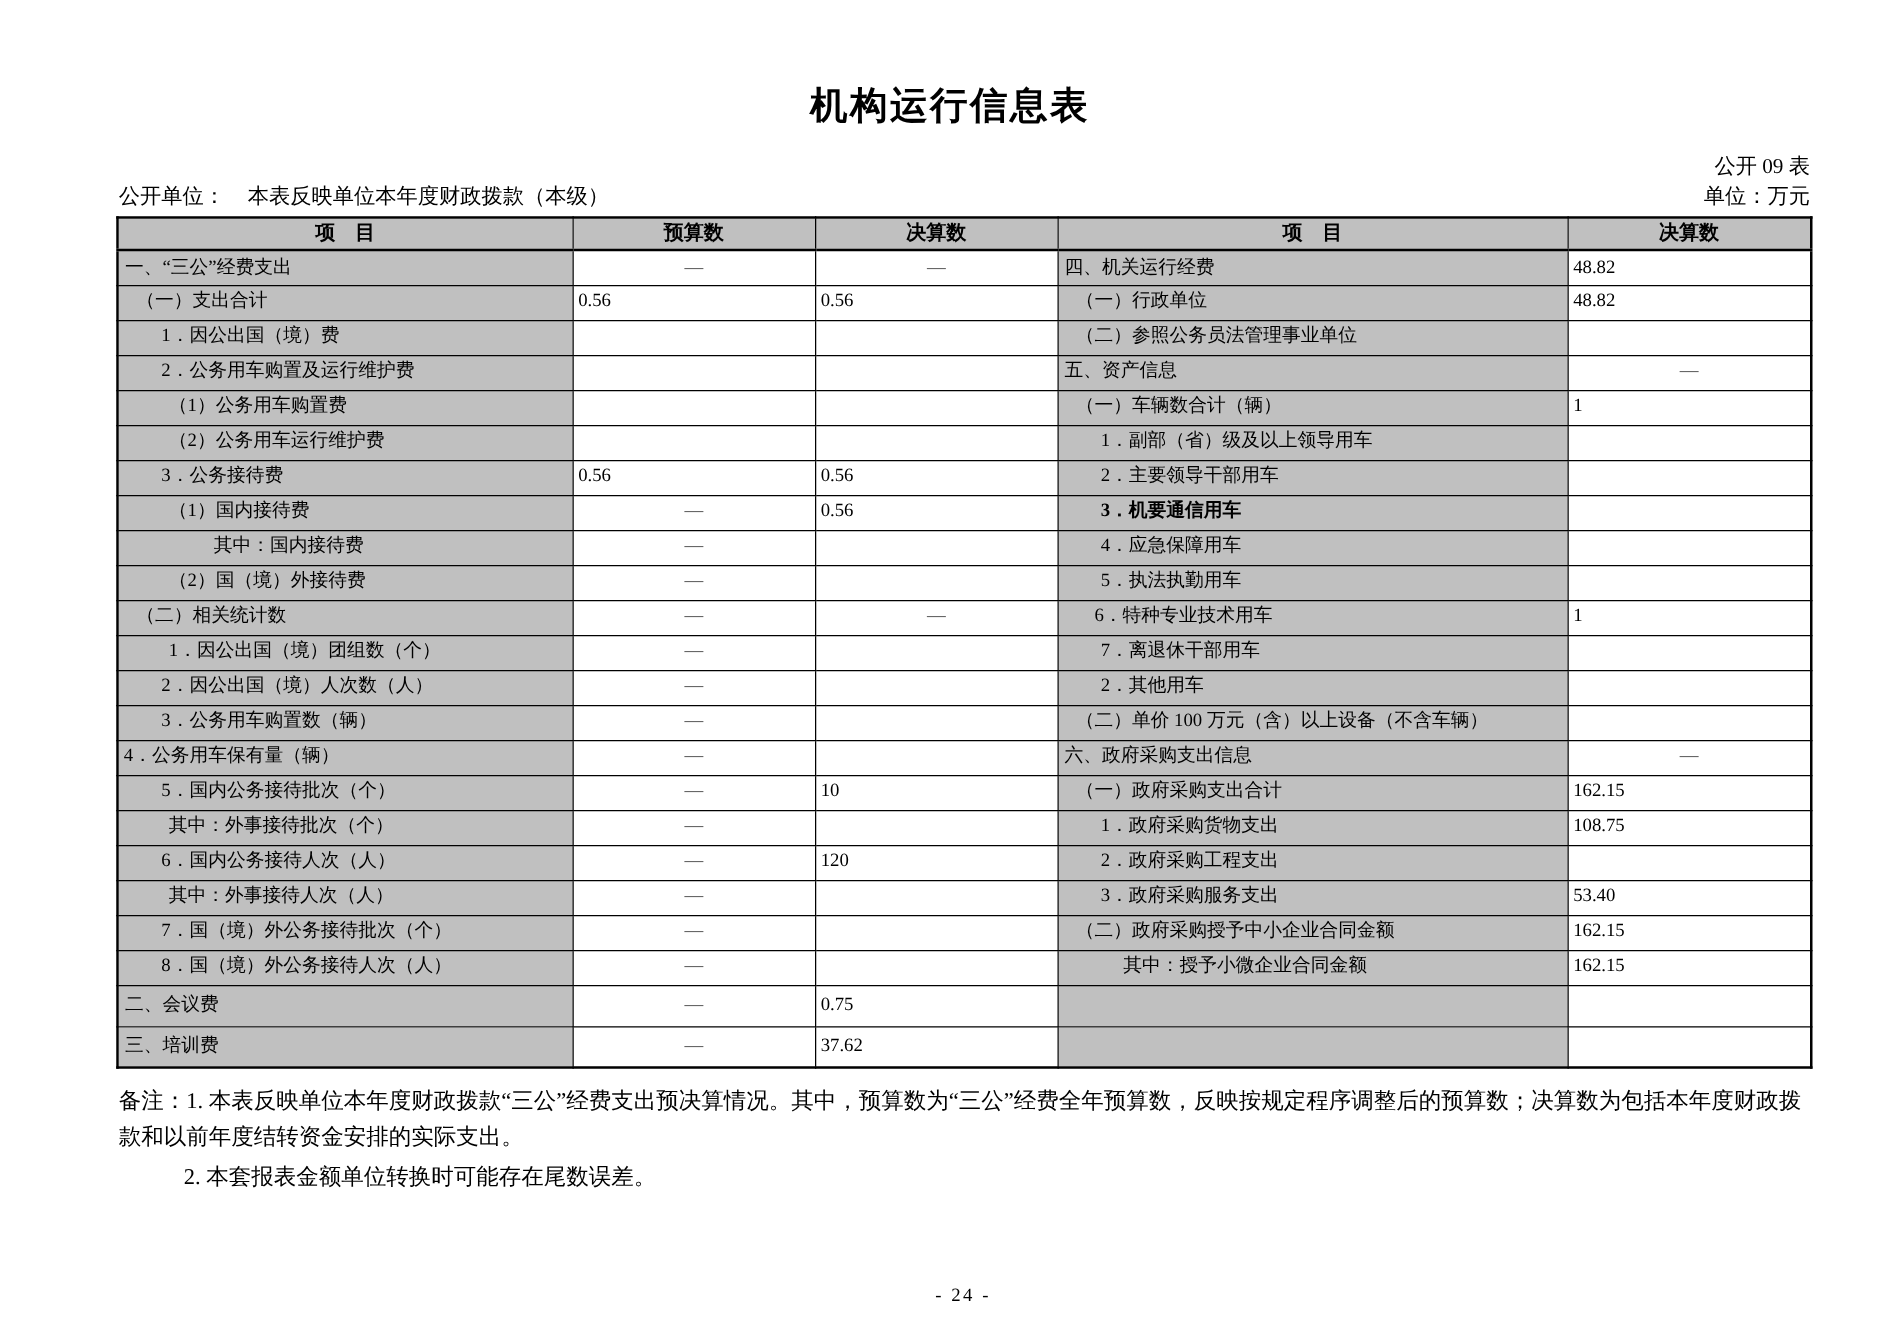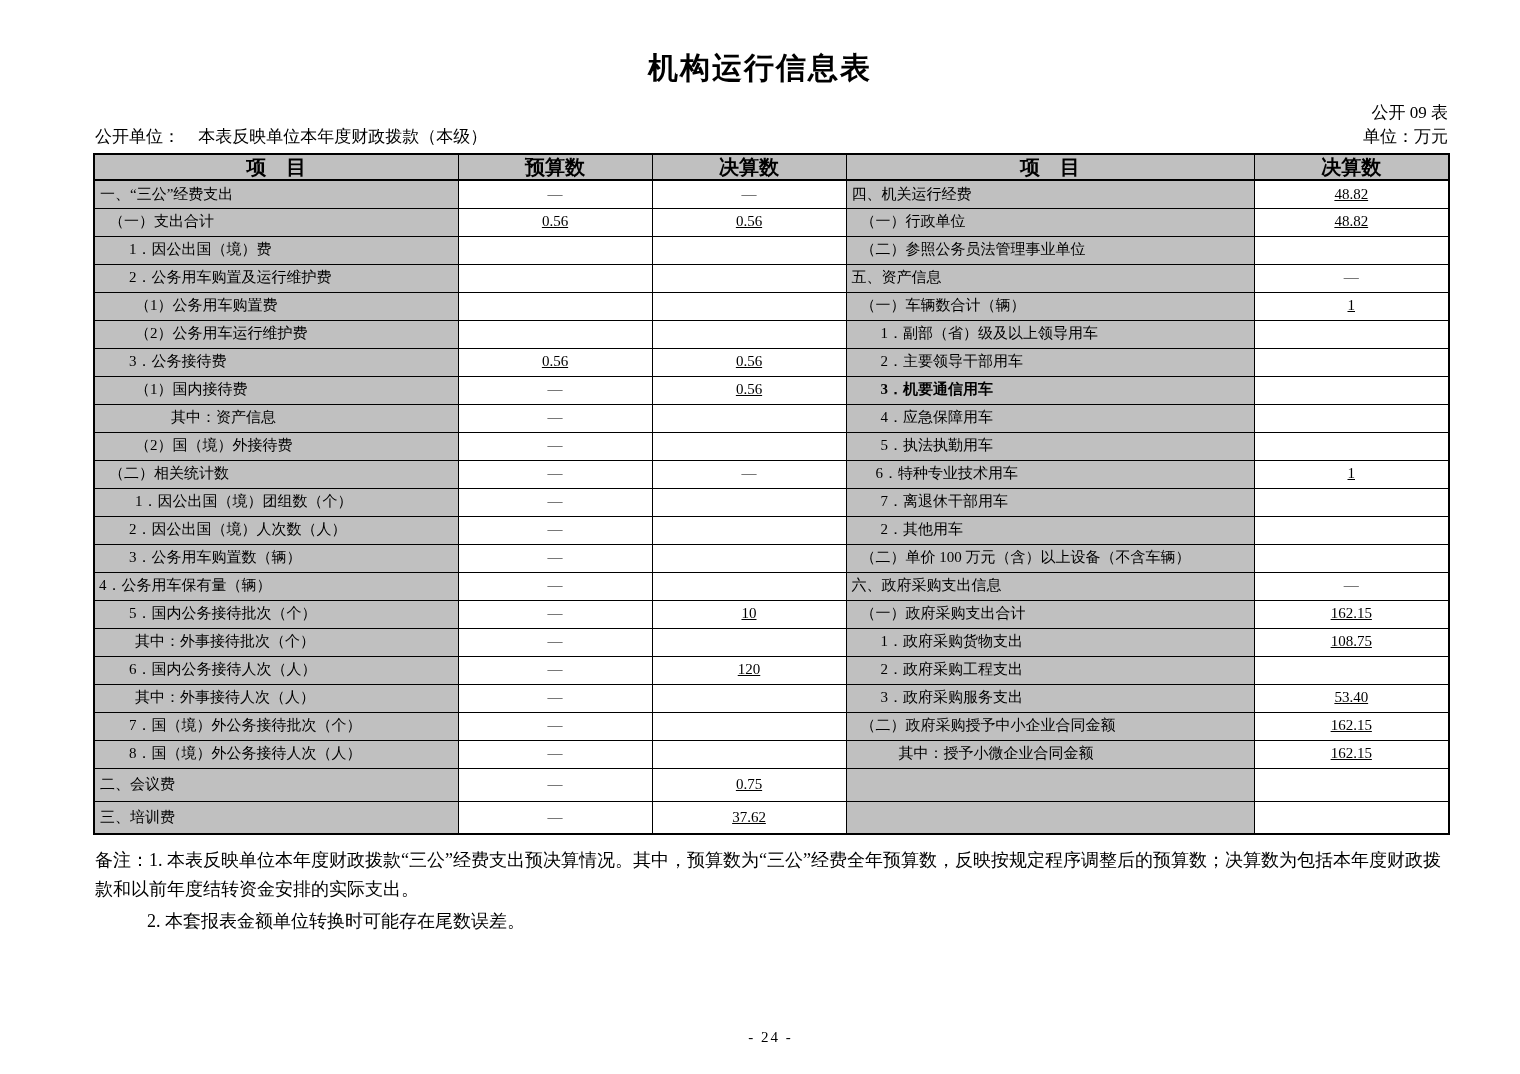"机构运行信息表" .title { margin: 0 -> 16px }
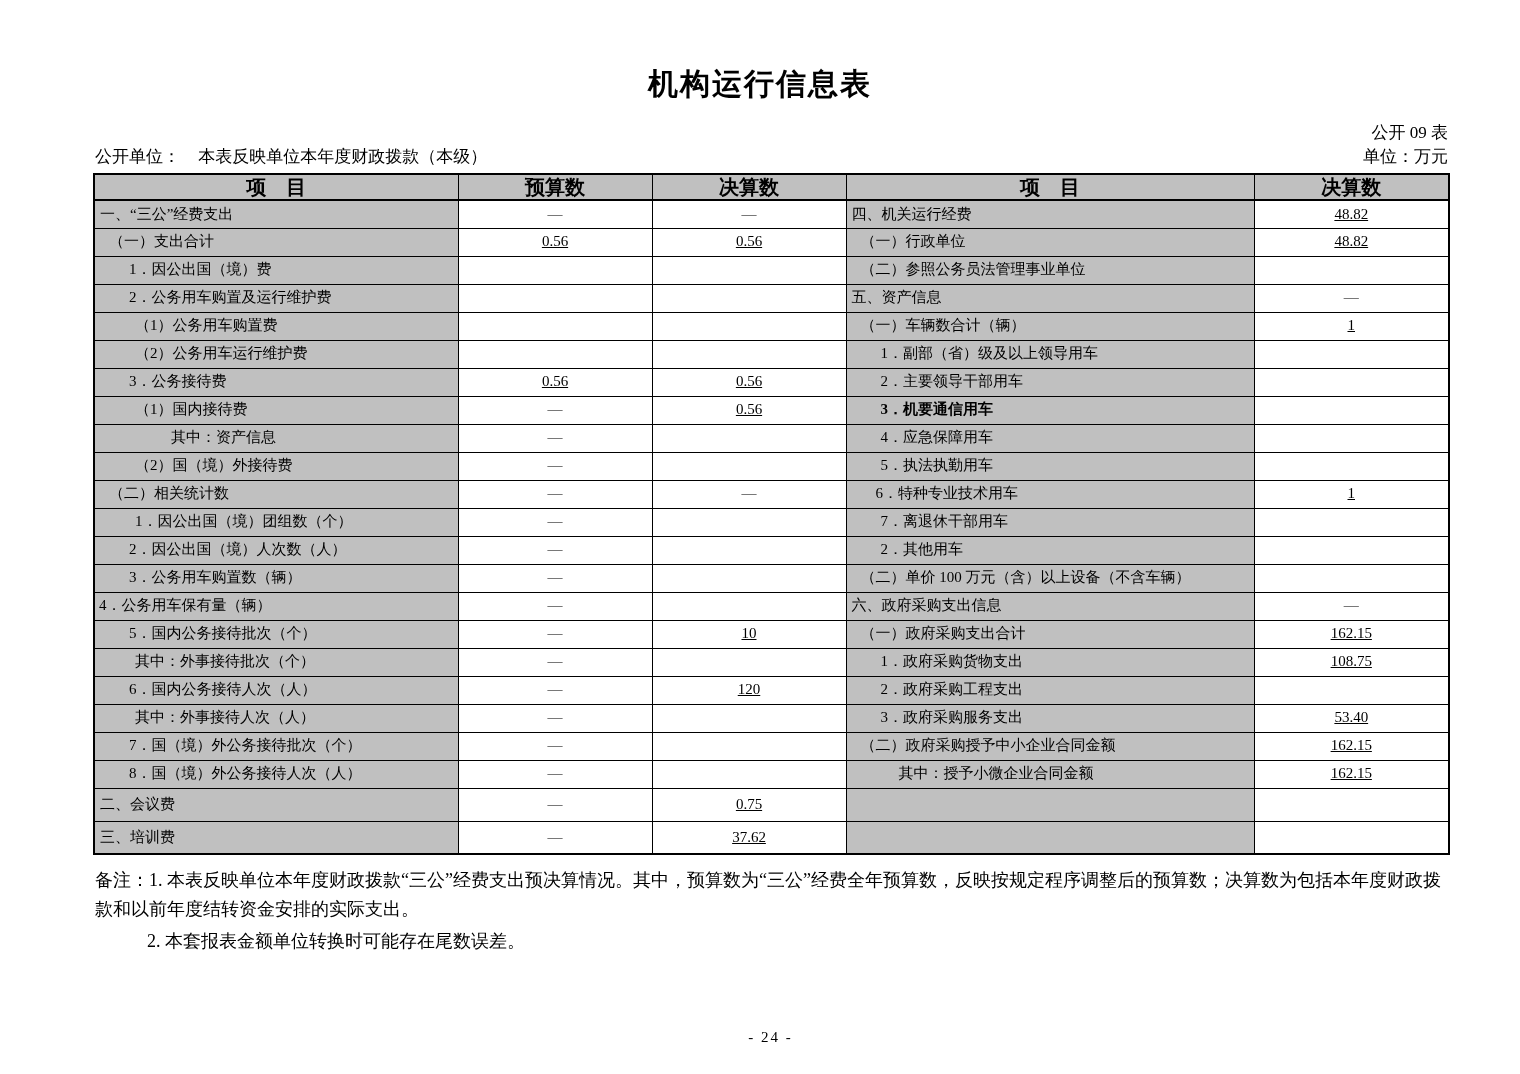"项 目" table.info thead th { font-size: 20px -> 16px }
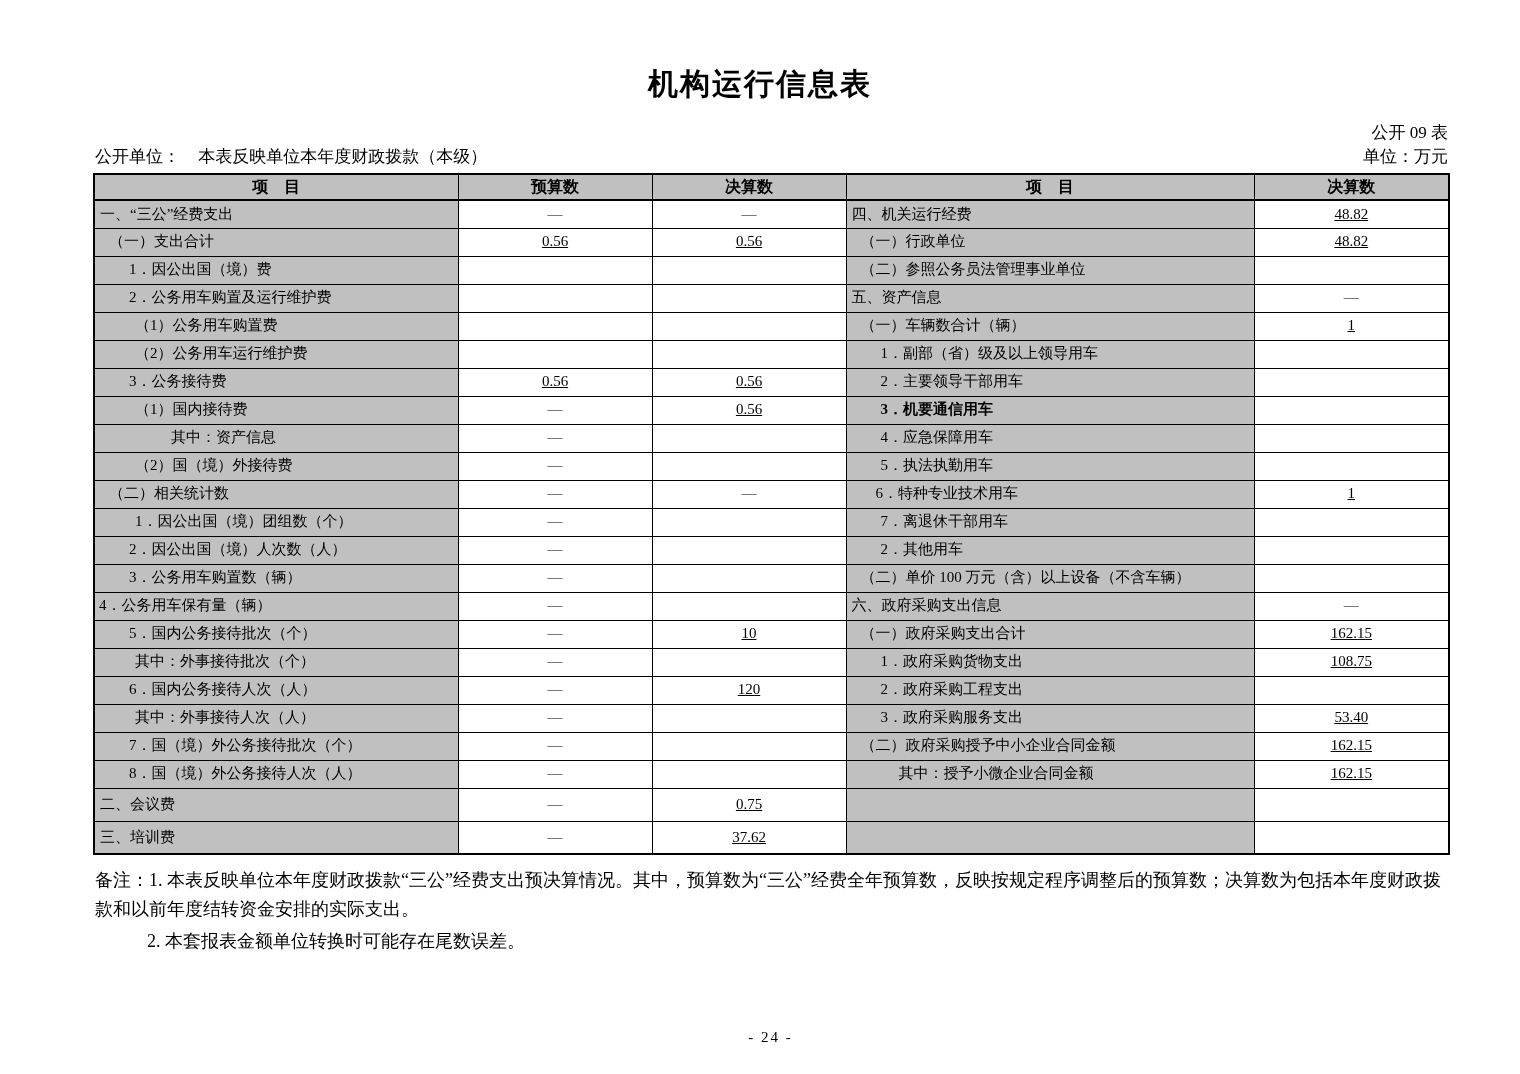"48.82" td.val.num { text-align: center -> left; text-decoration: underline -> none }
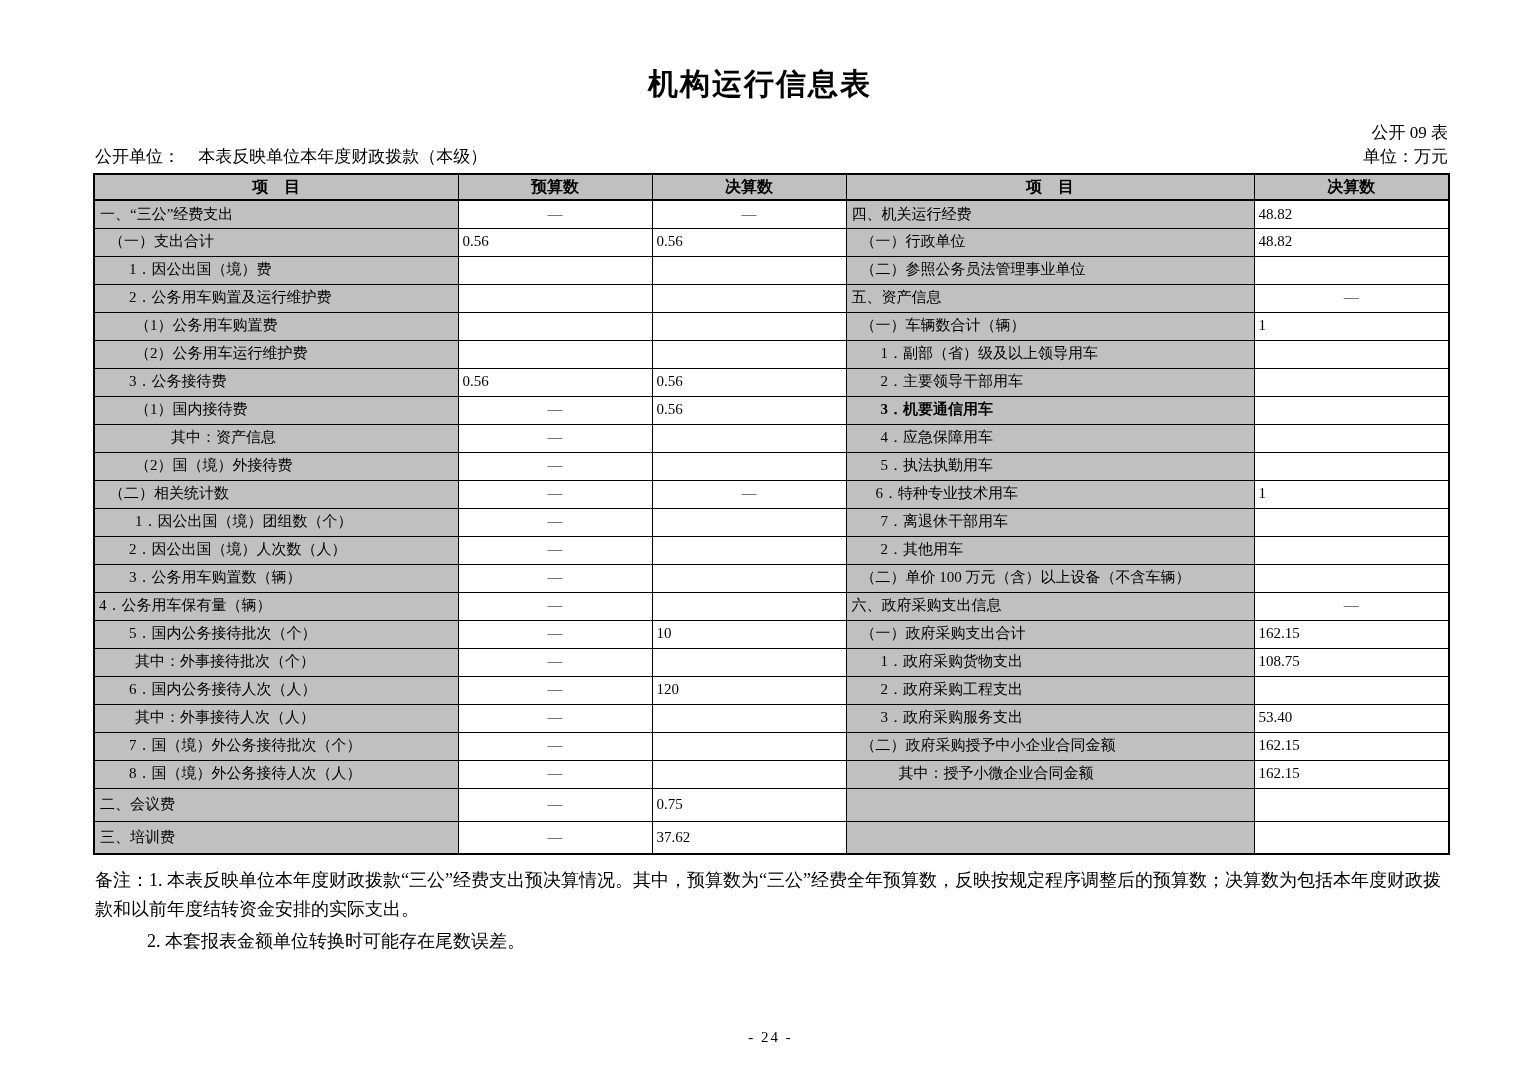"其中：资产信息" td.label { text: 资产信息 -> 国内接待费 }
